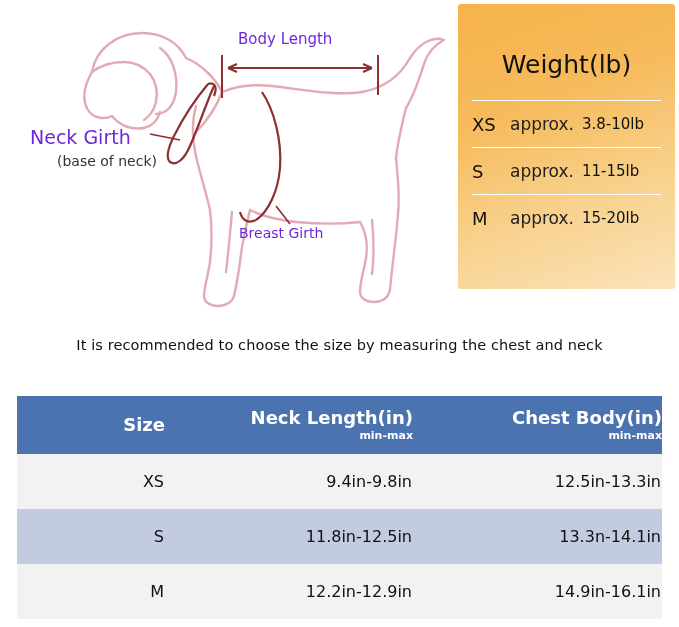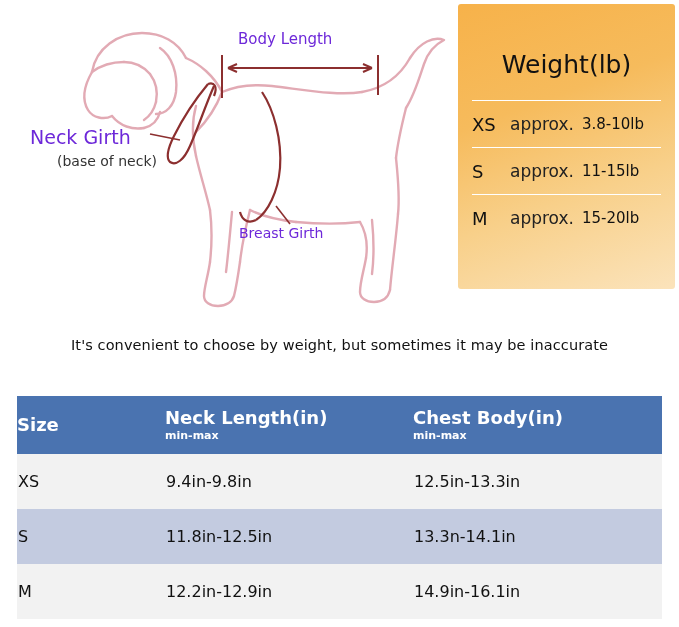"It is recommended to choose" div { html: none -> <div>It is recommended to choose the size by measuring the chest and neck</div> }
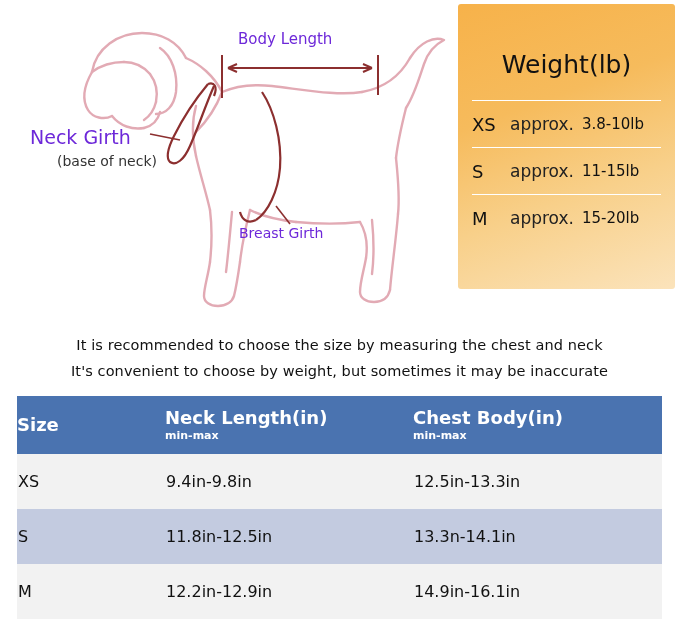"It's convenient to choose by" div { html: <div>It's convenient to choose by weight, but sometimes it may be inaccurate</div> -> none }
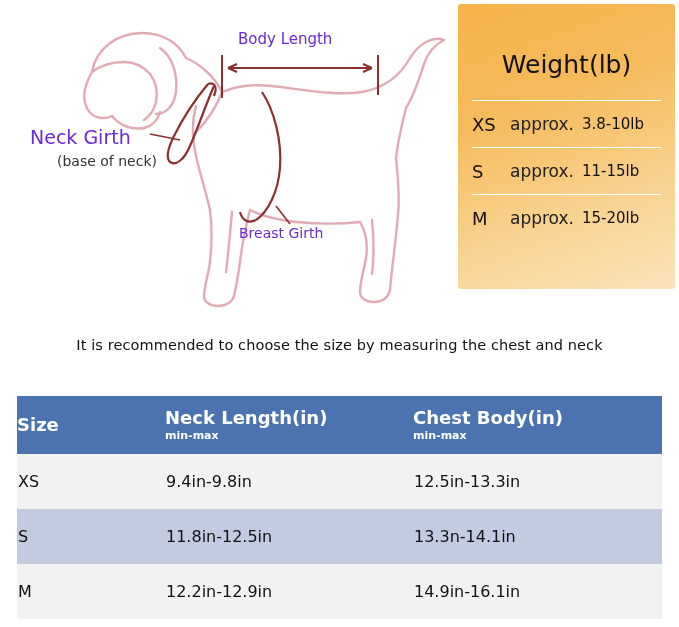"Size" .size-table th, .size-table td { text-align: left -> right }
